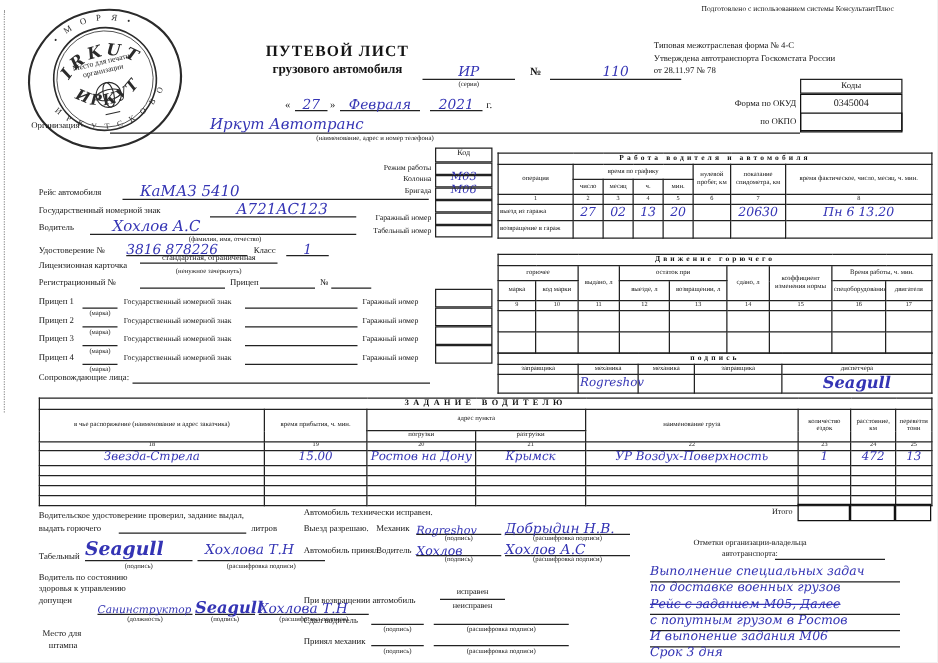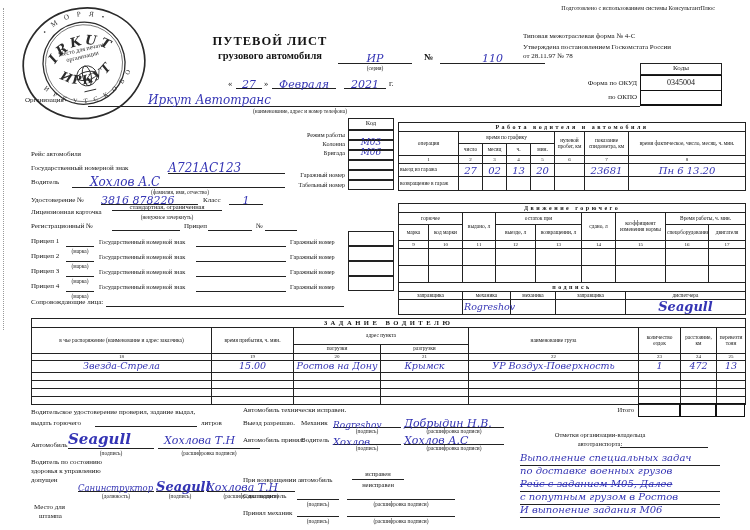"Утверждена постановлением Госкомстата" div.a { text: постановлением -> автотранспорта }
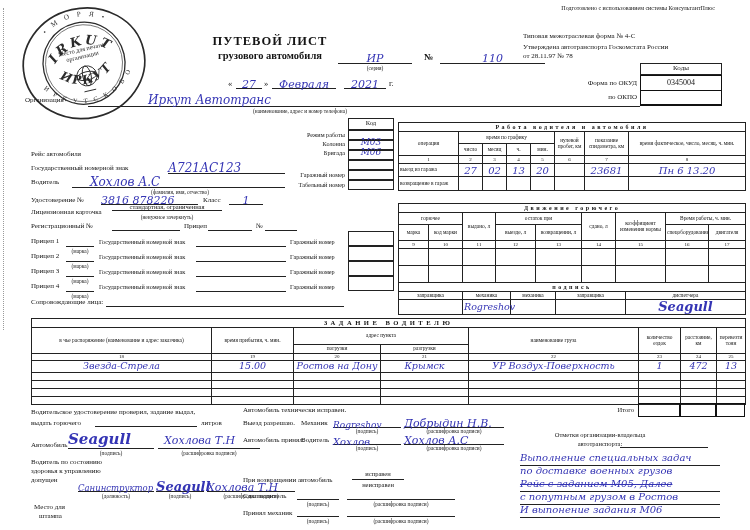"Иркут Автотранс" span.hw { margin-left: 60px -> 80px }
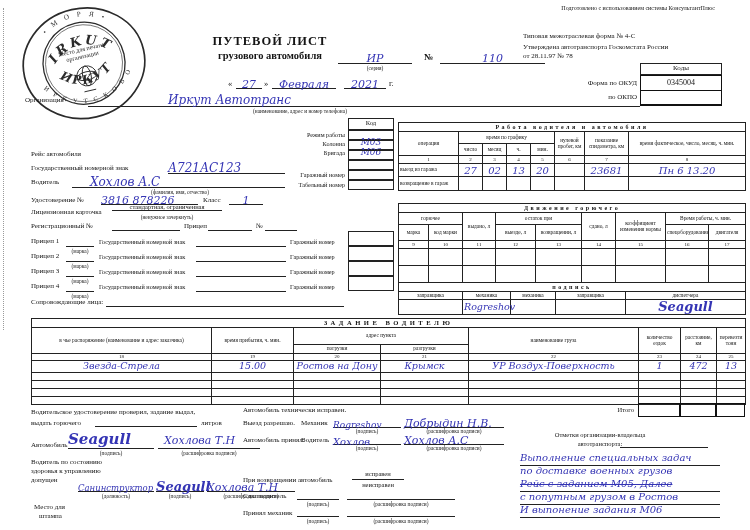"КаМАЗ 5410" div.a { html: none -> <div> <span>КаМАЗ 5410</span> </div> }
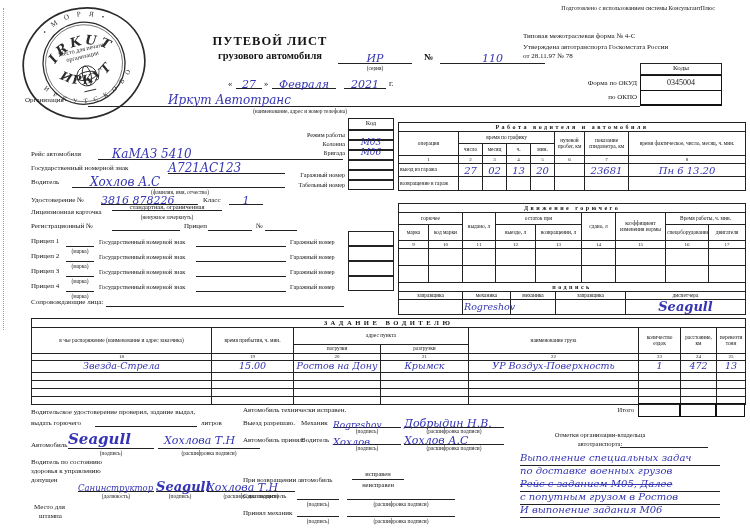"А721АС123" span.hw { margin-left: 0 -> 21px }
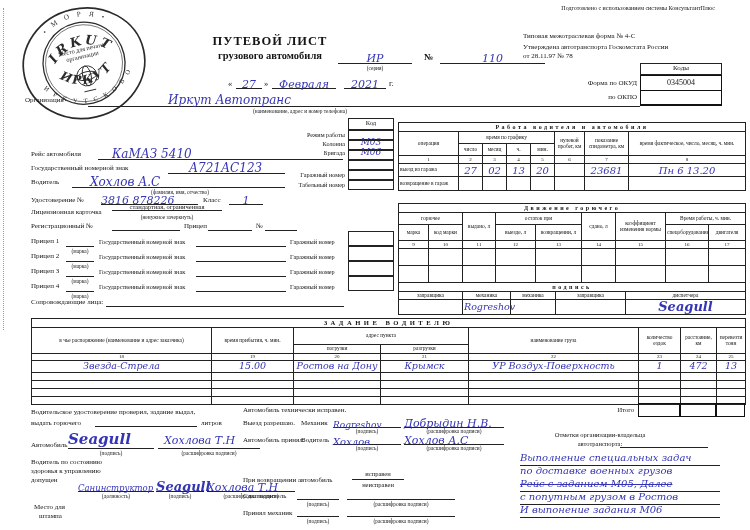"23681" td.hwc { text: 23681 -> 20630 }
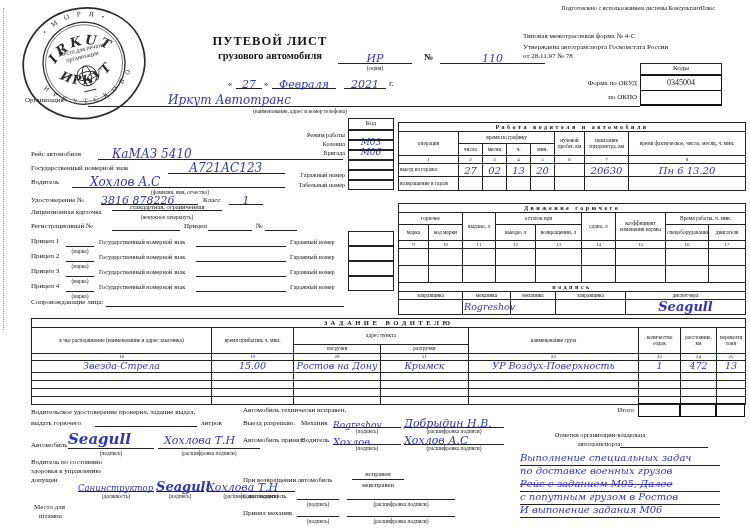"Автомобиль" div.a { text: Автомобиль -> Табельный }
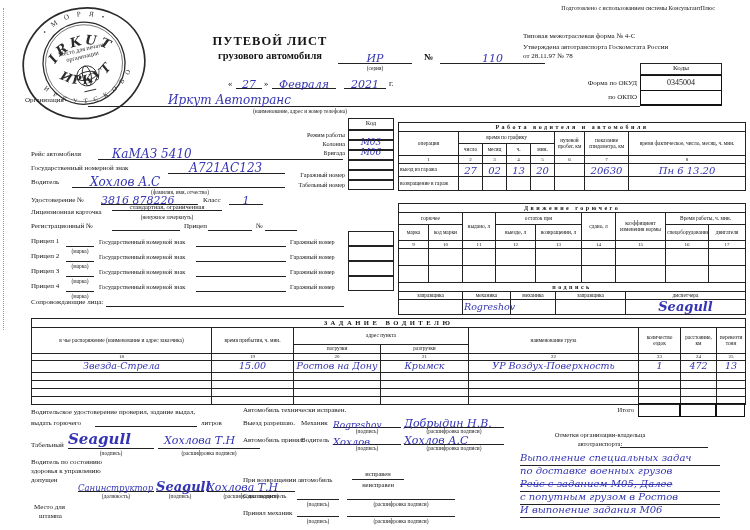"Срок 3 дня" div.a { html: none -> <div>Срок 3 дня</div> }
